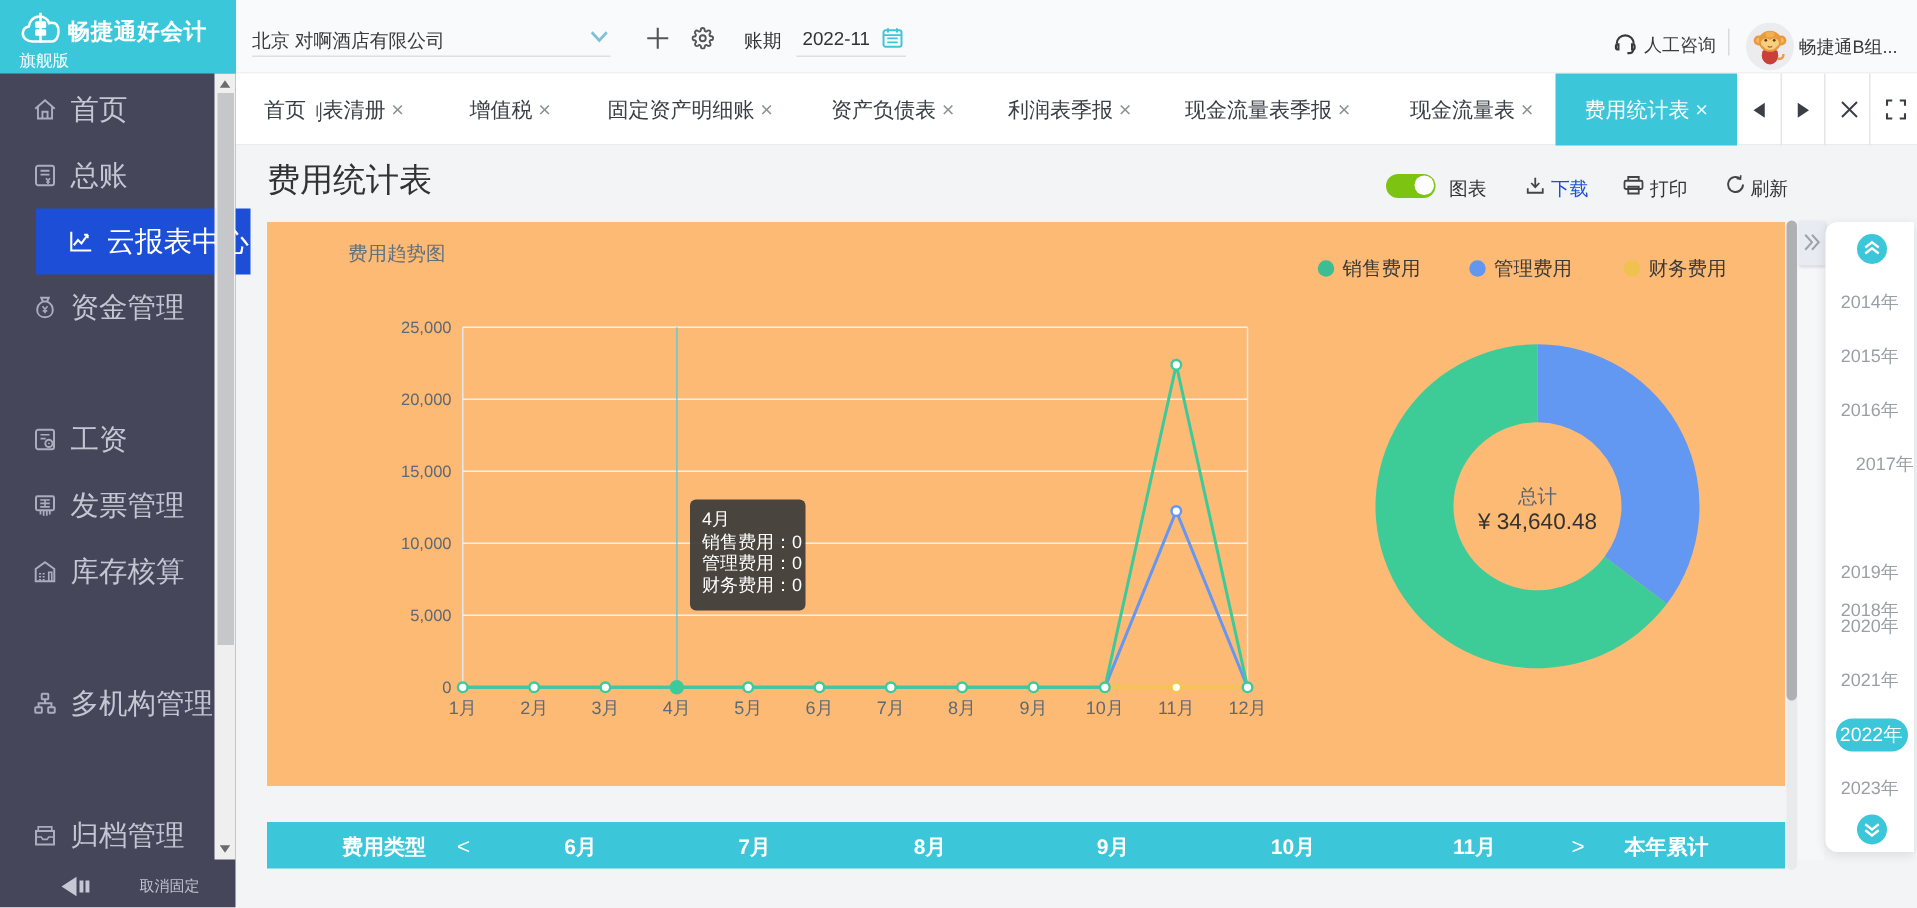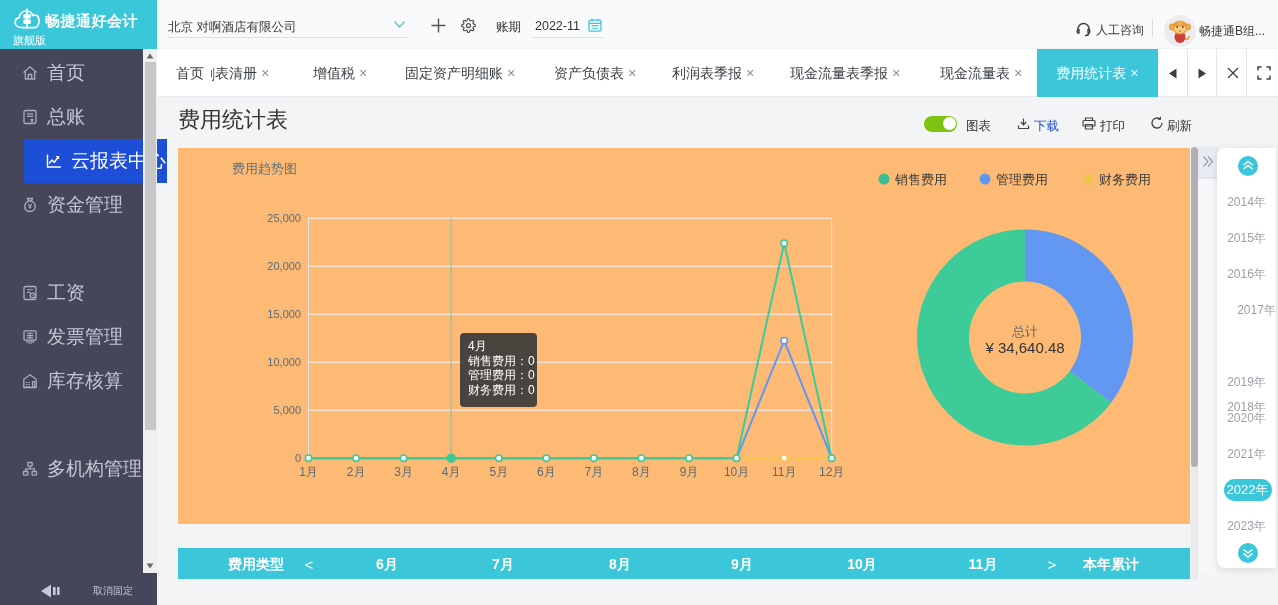"归档管理" div.mi { html: none -> <div> <svg> <path></path> <path></path> <path></path> </svg> <span>归档管理</span> </div> }
